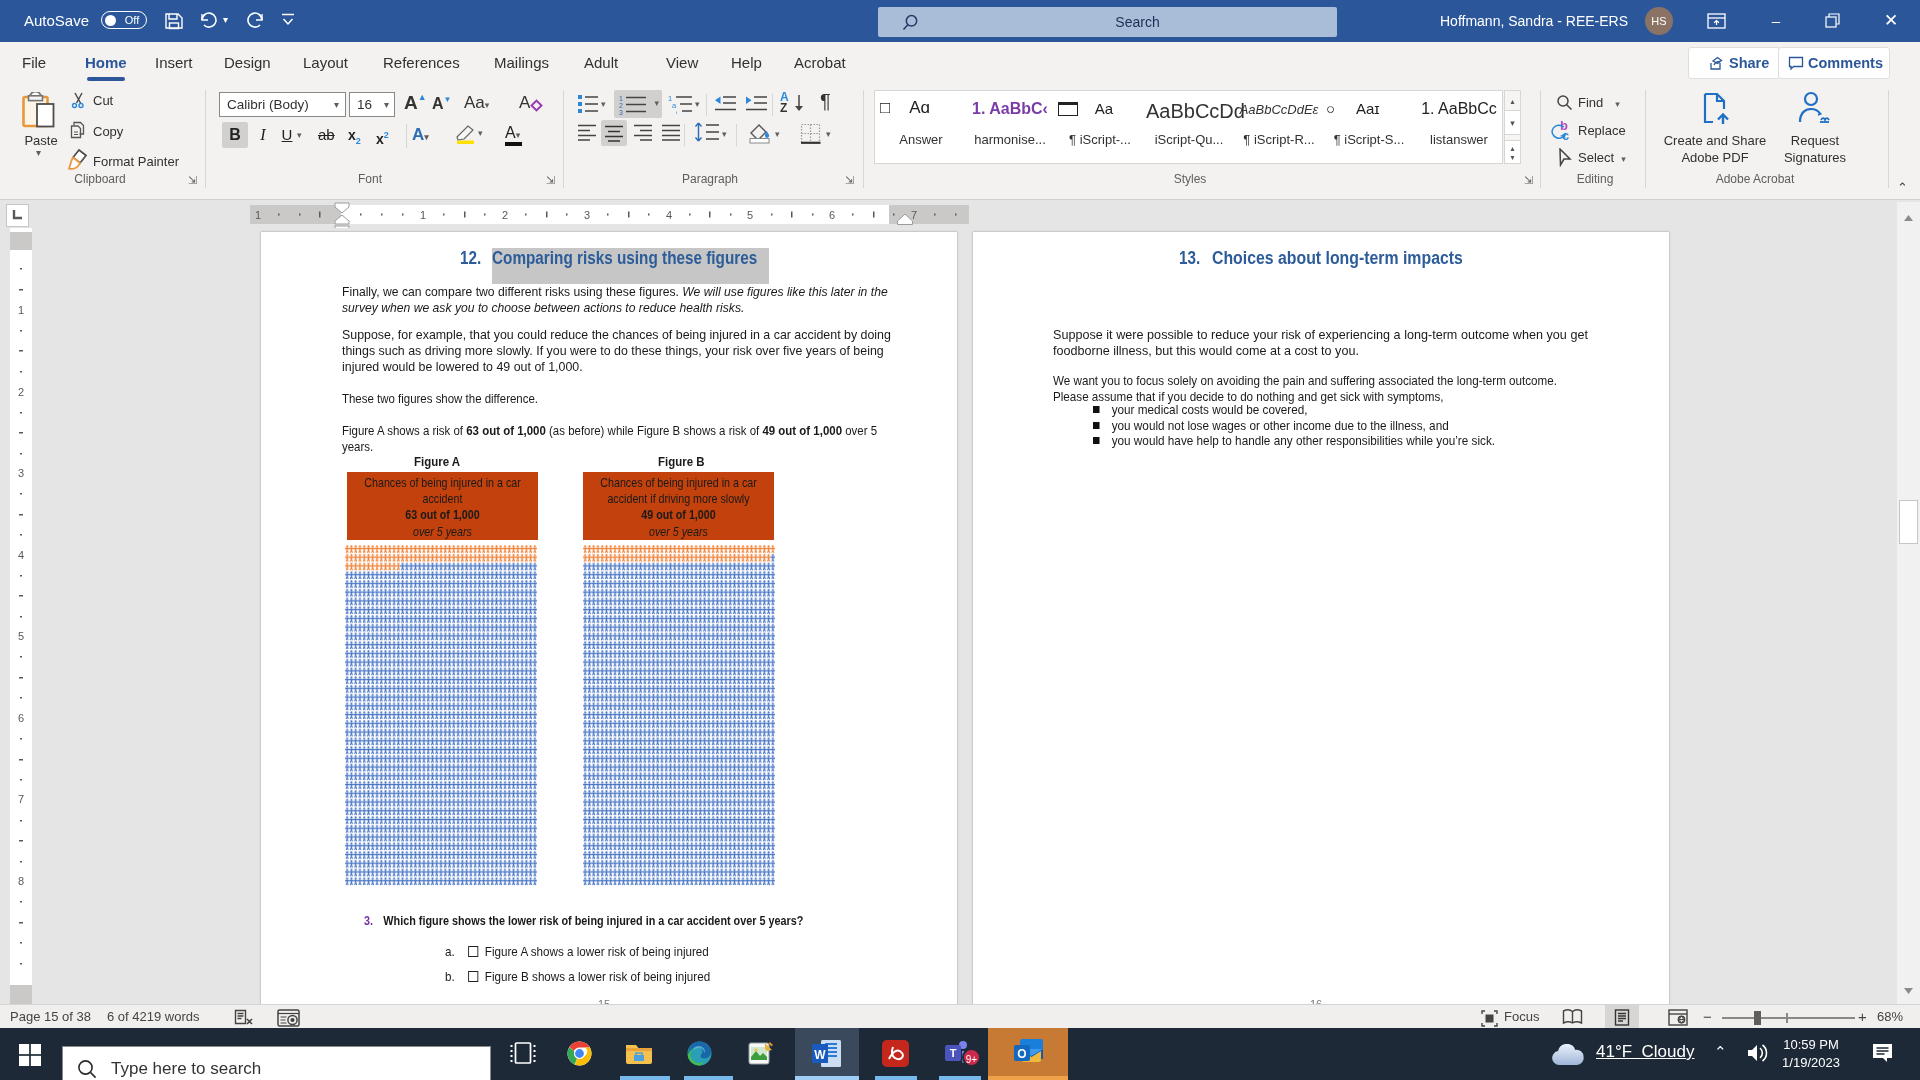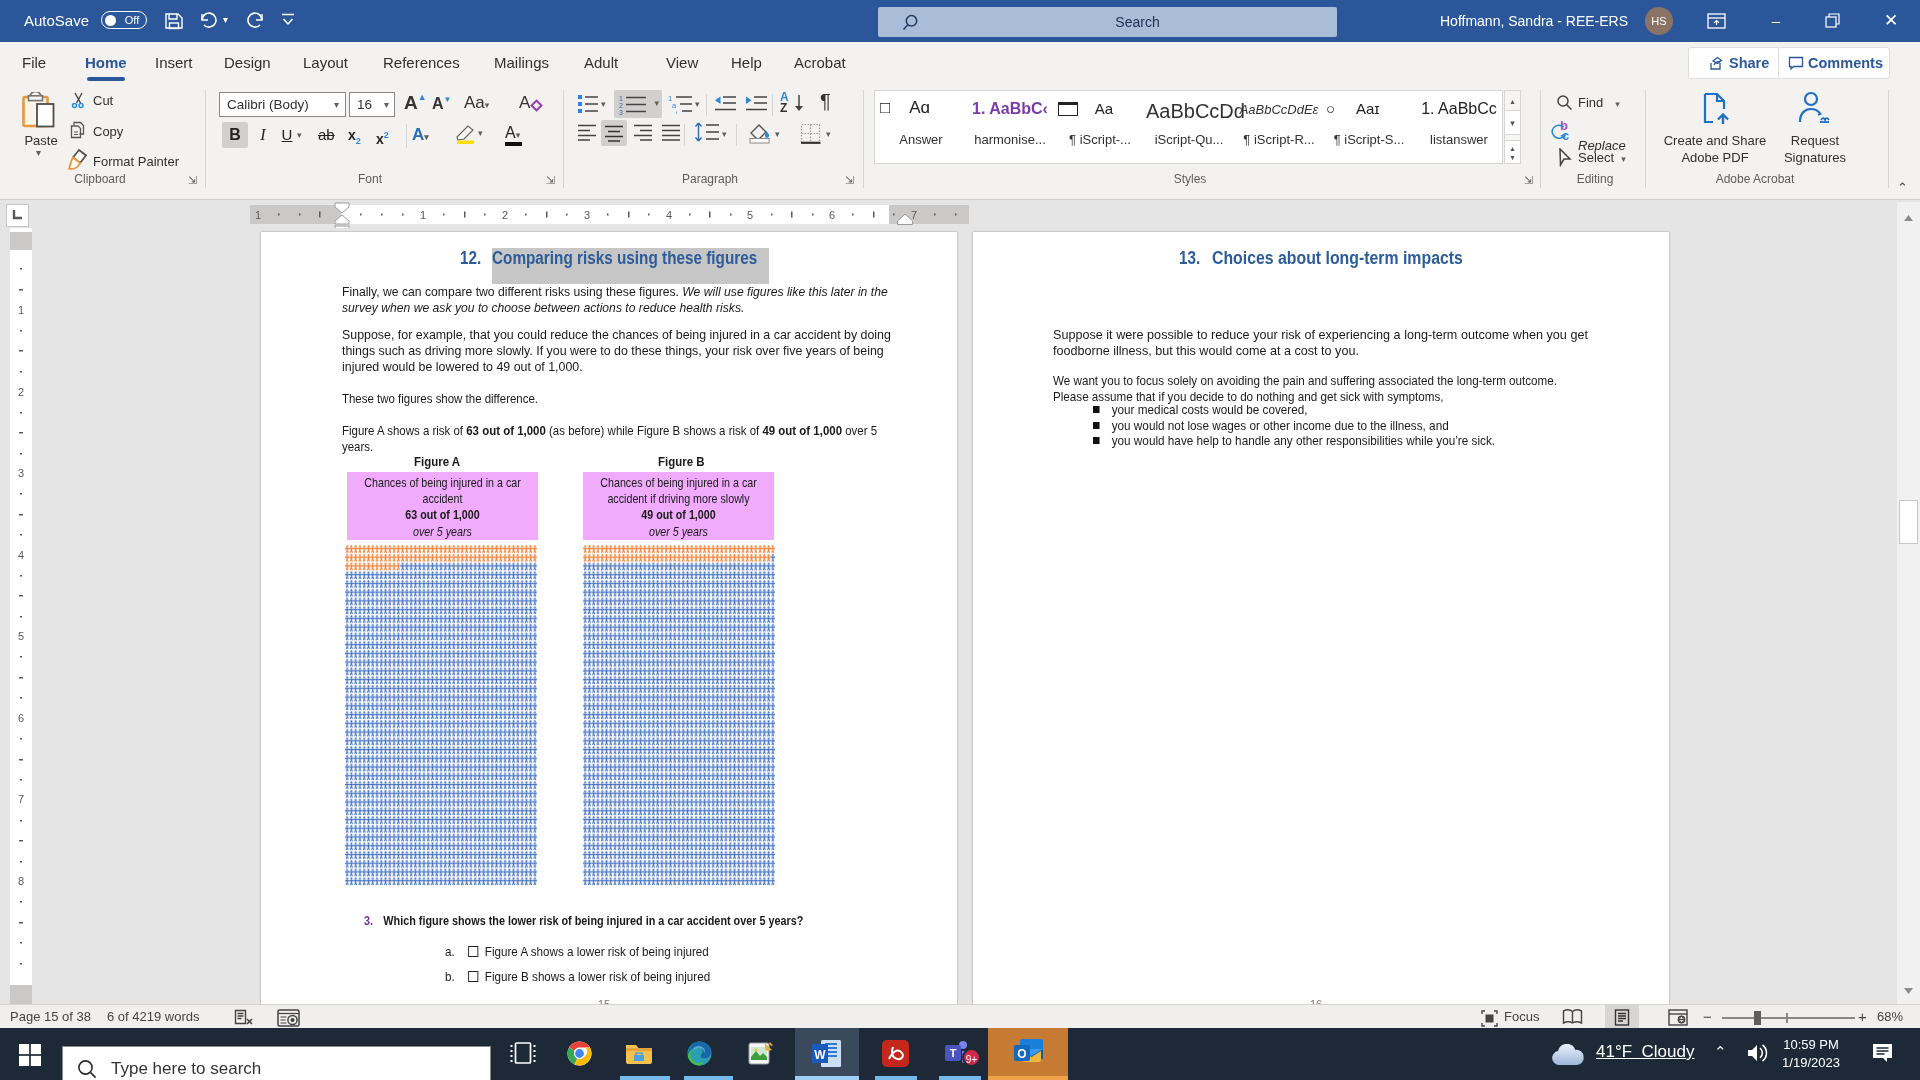"Replace" div.ribtxt { font-style: italic -> none; top: 54px -> 39px }
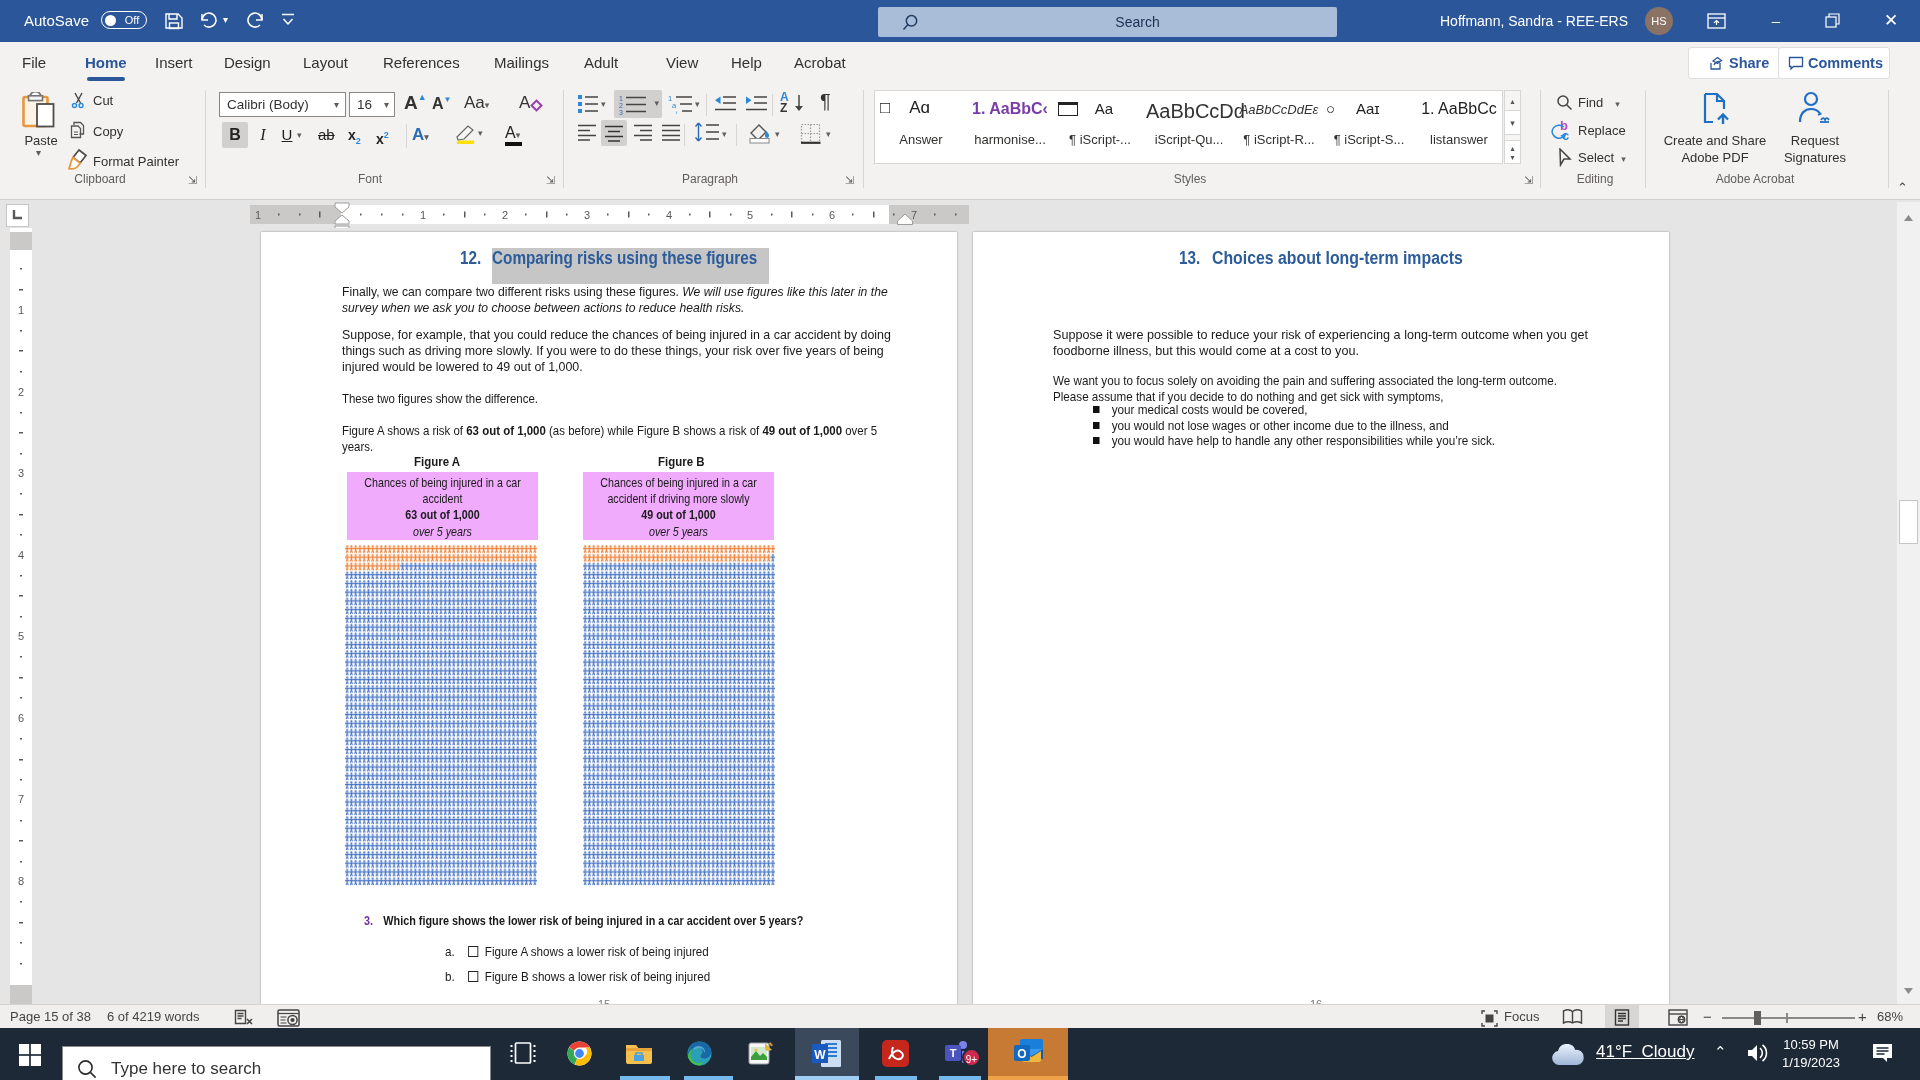"Chances of being injured in" .figbox { background: #f0abfc -> #c2410c }
